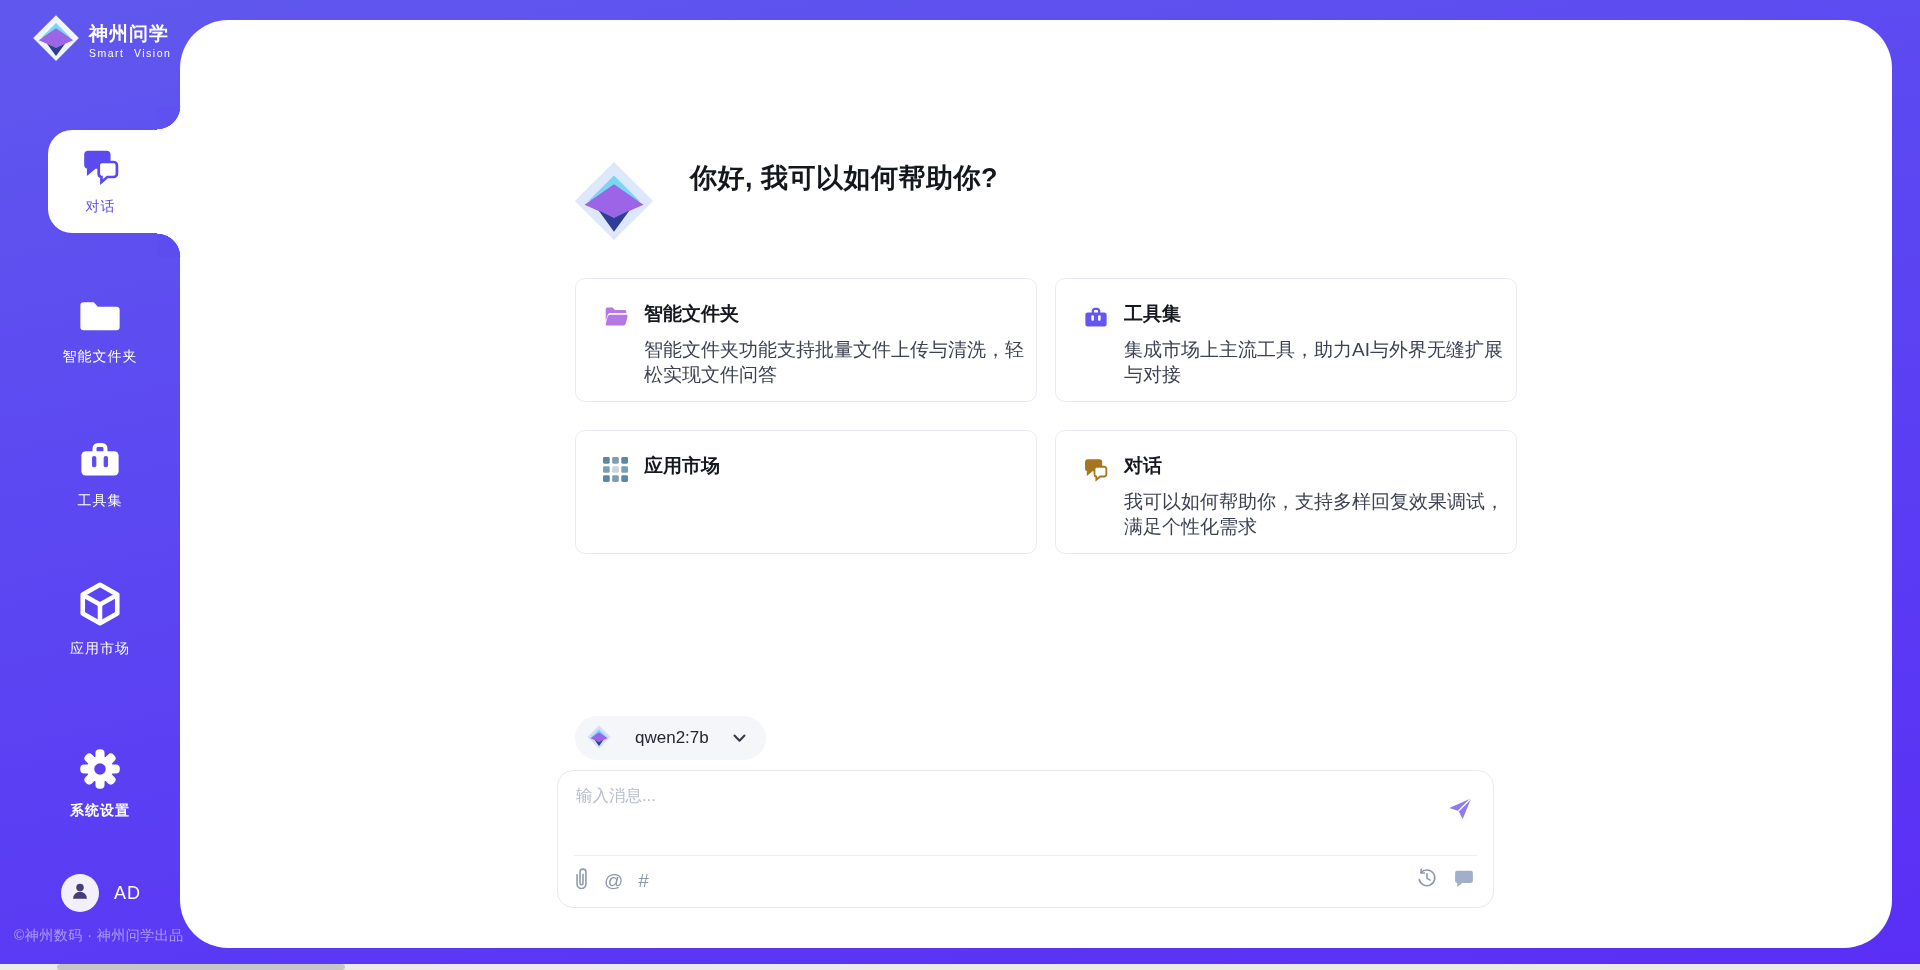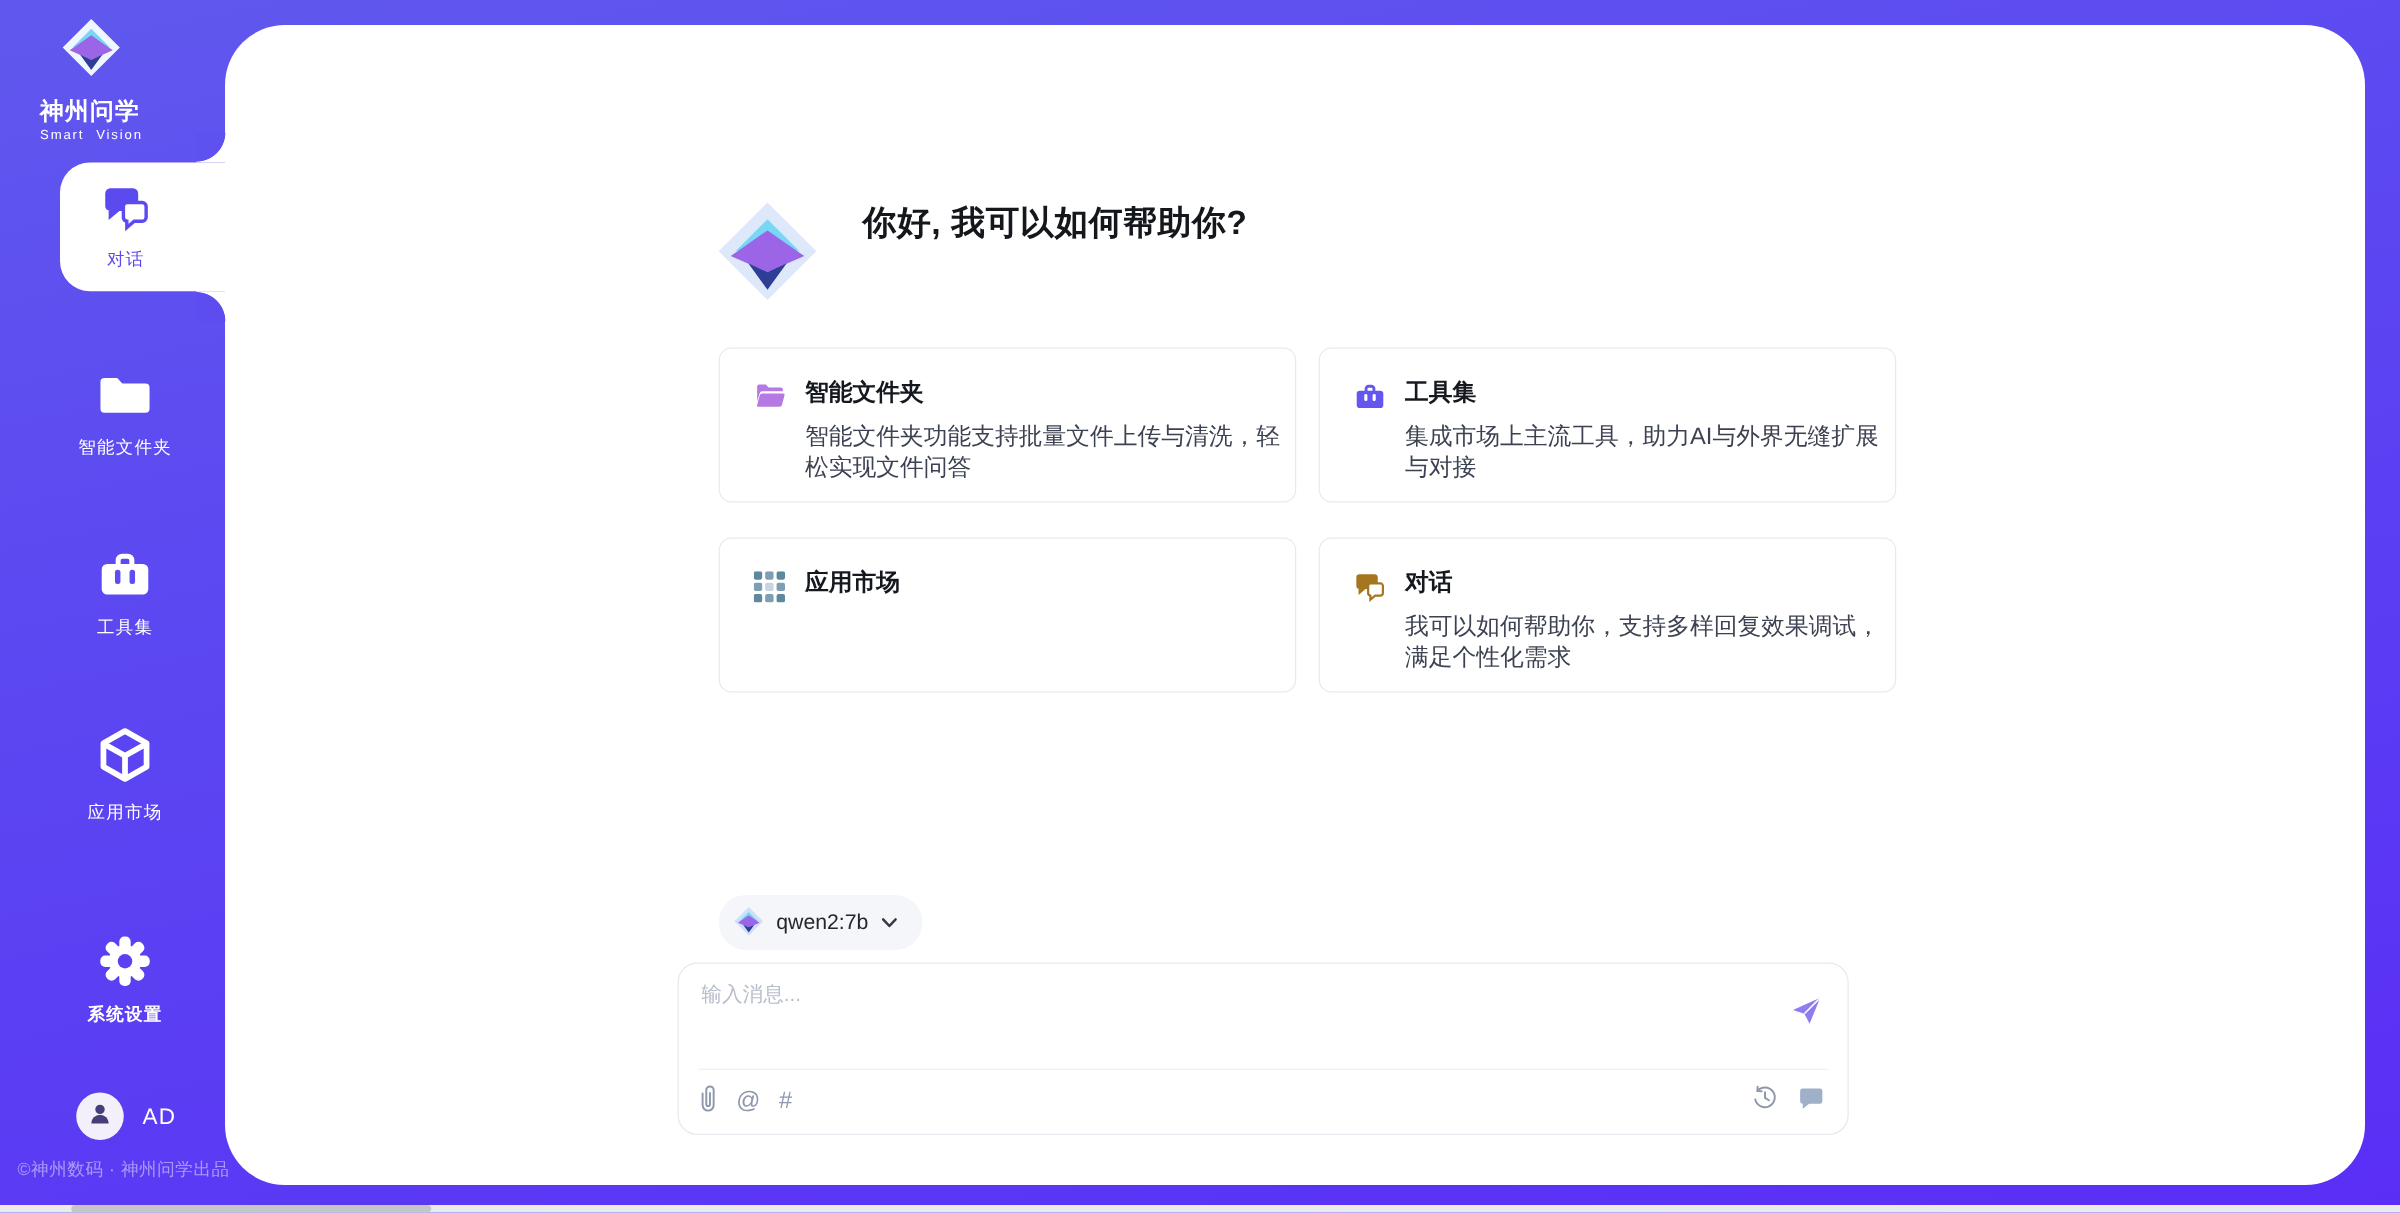"神州问学" .logo-block { flex-direction: column -> none }
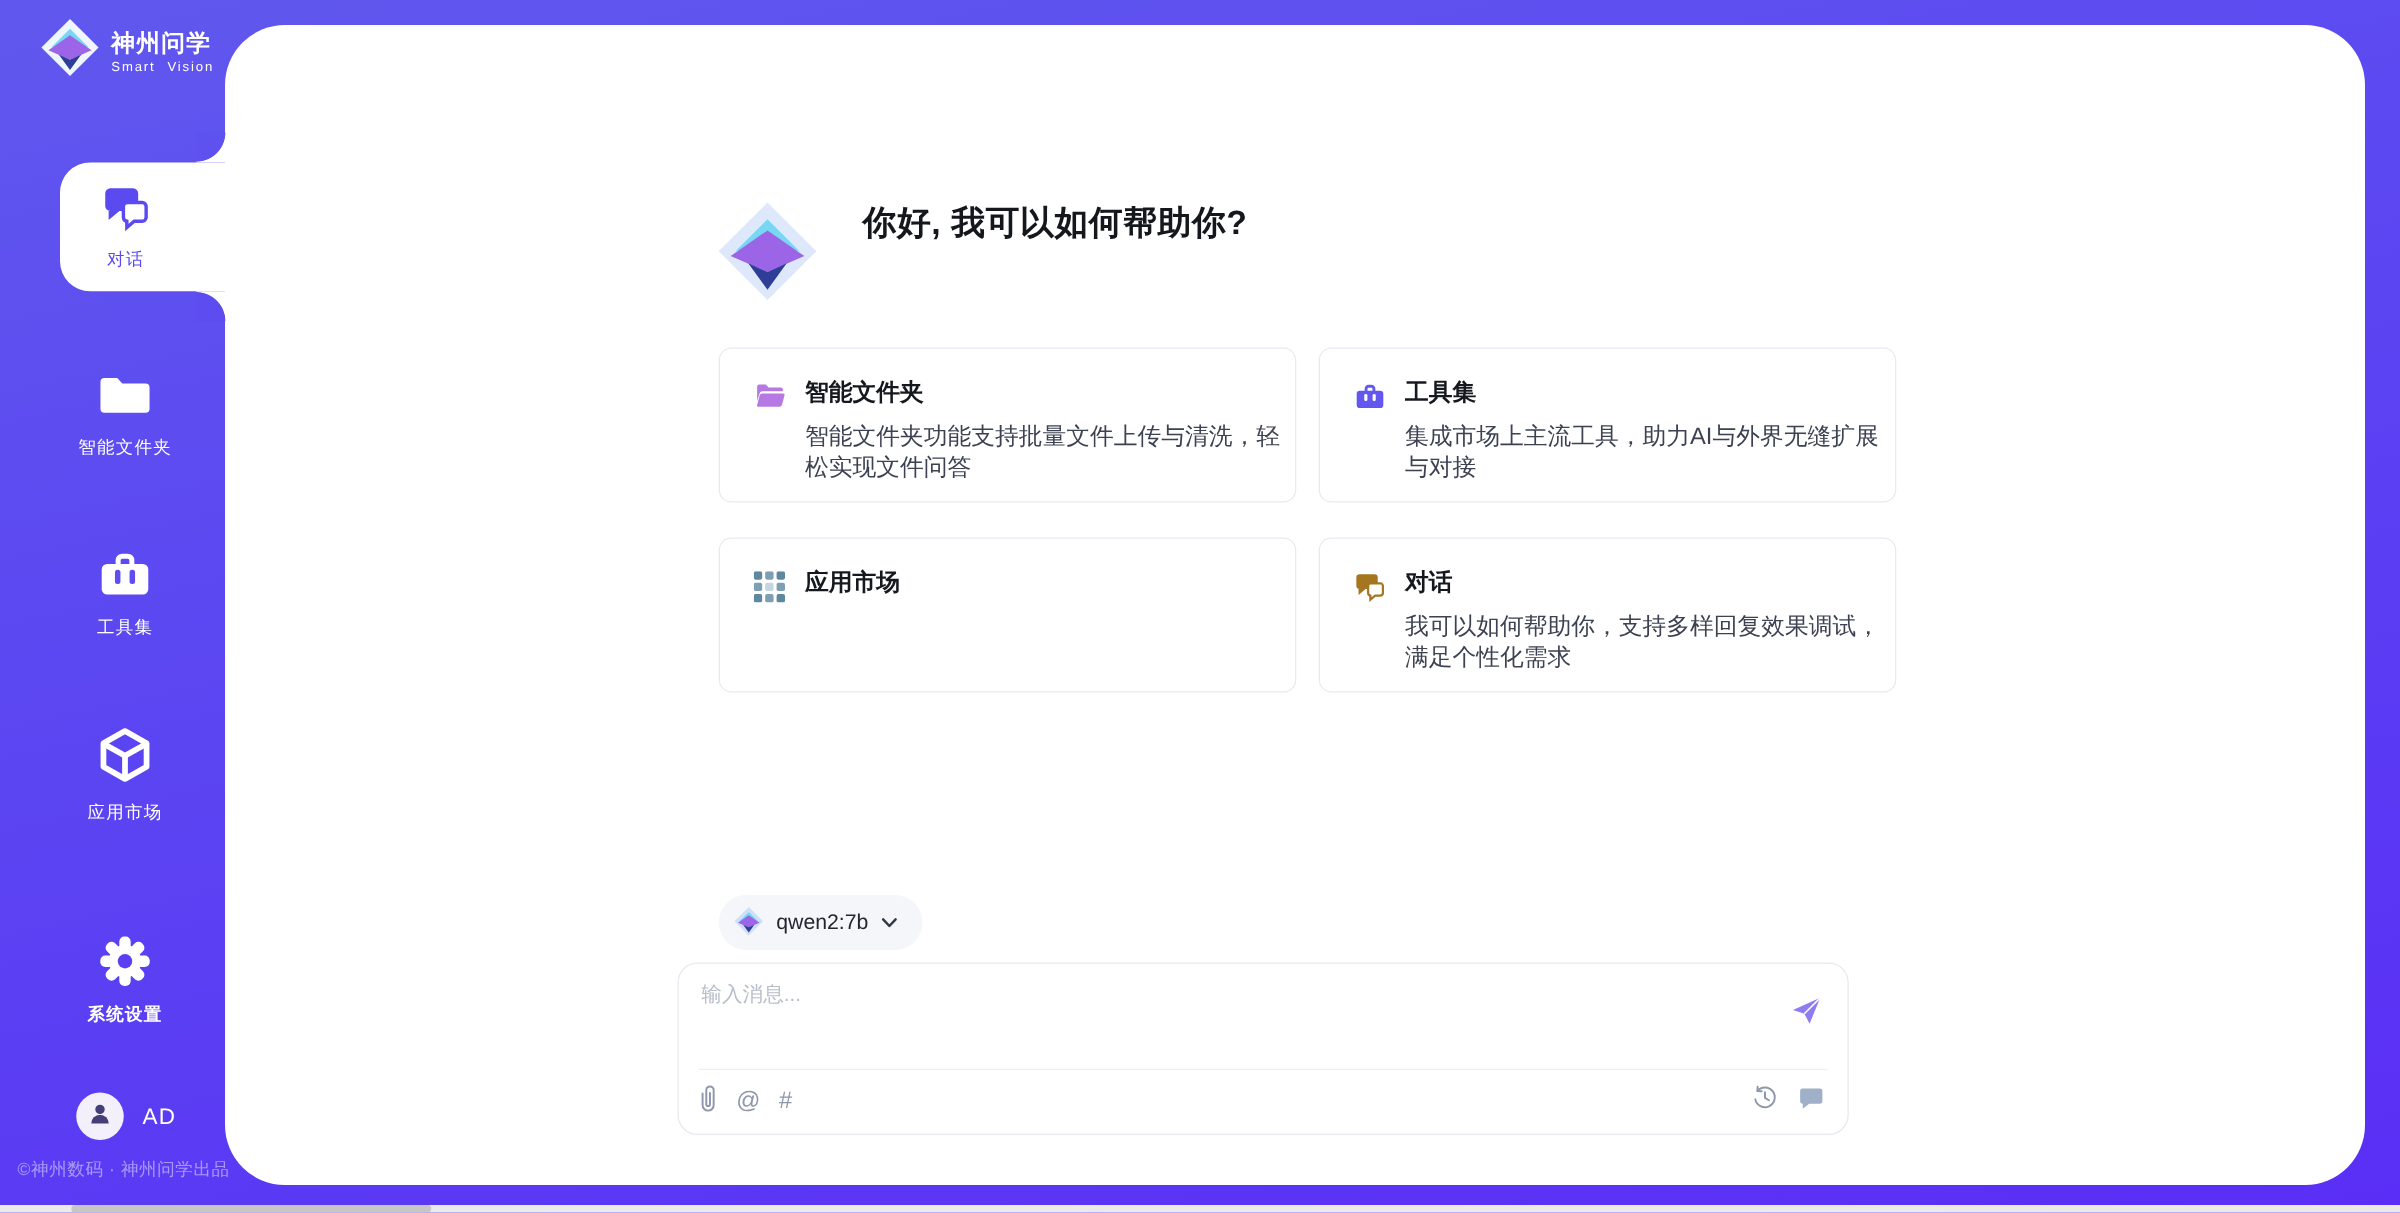"qwen2:7b" .model-pill { gap: 10px -> 24px }
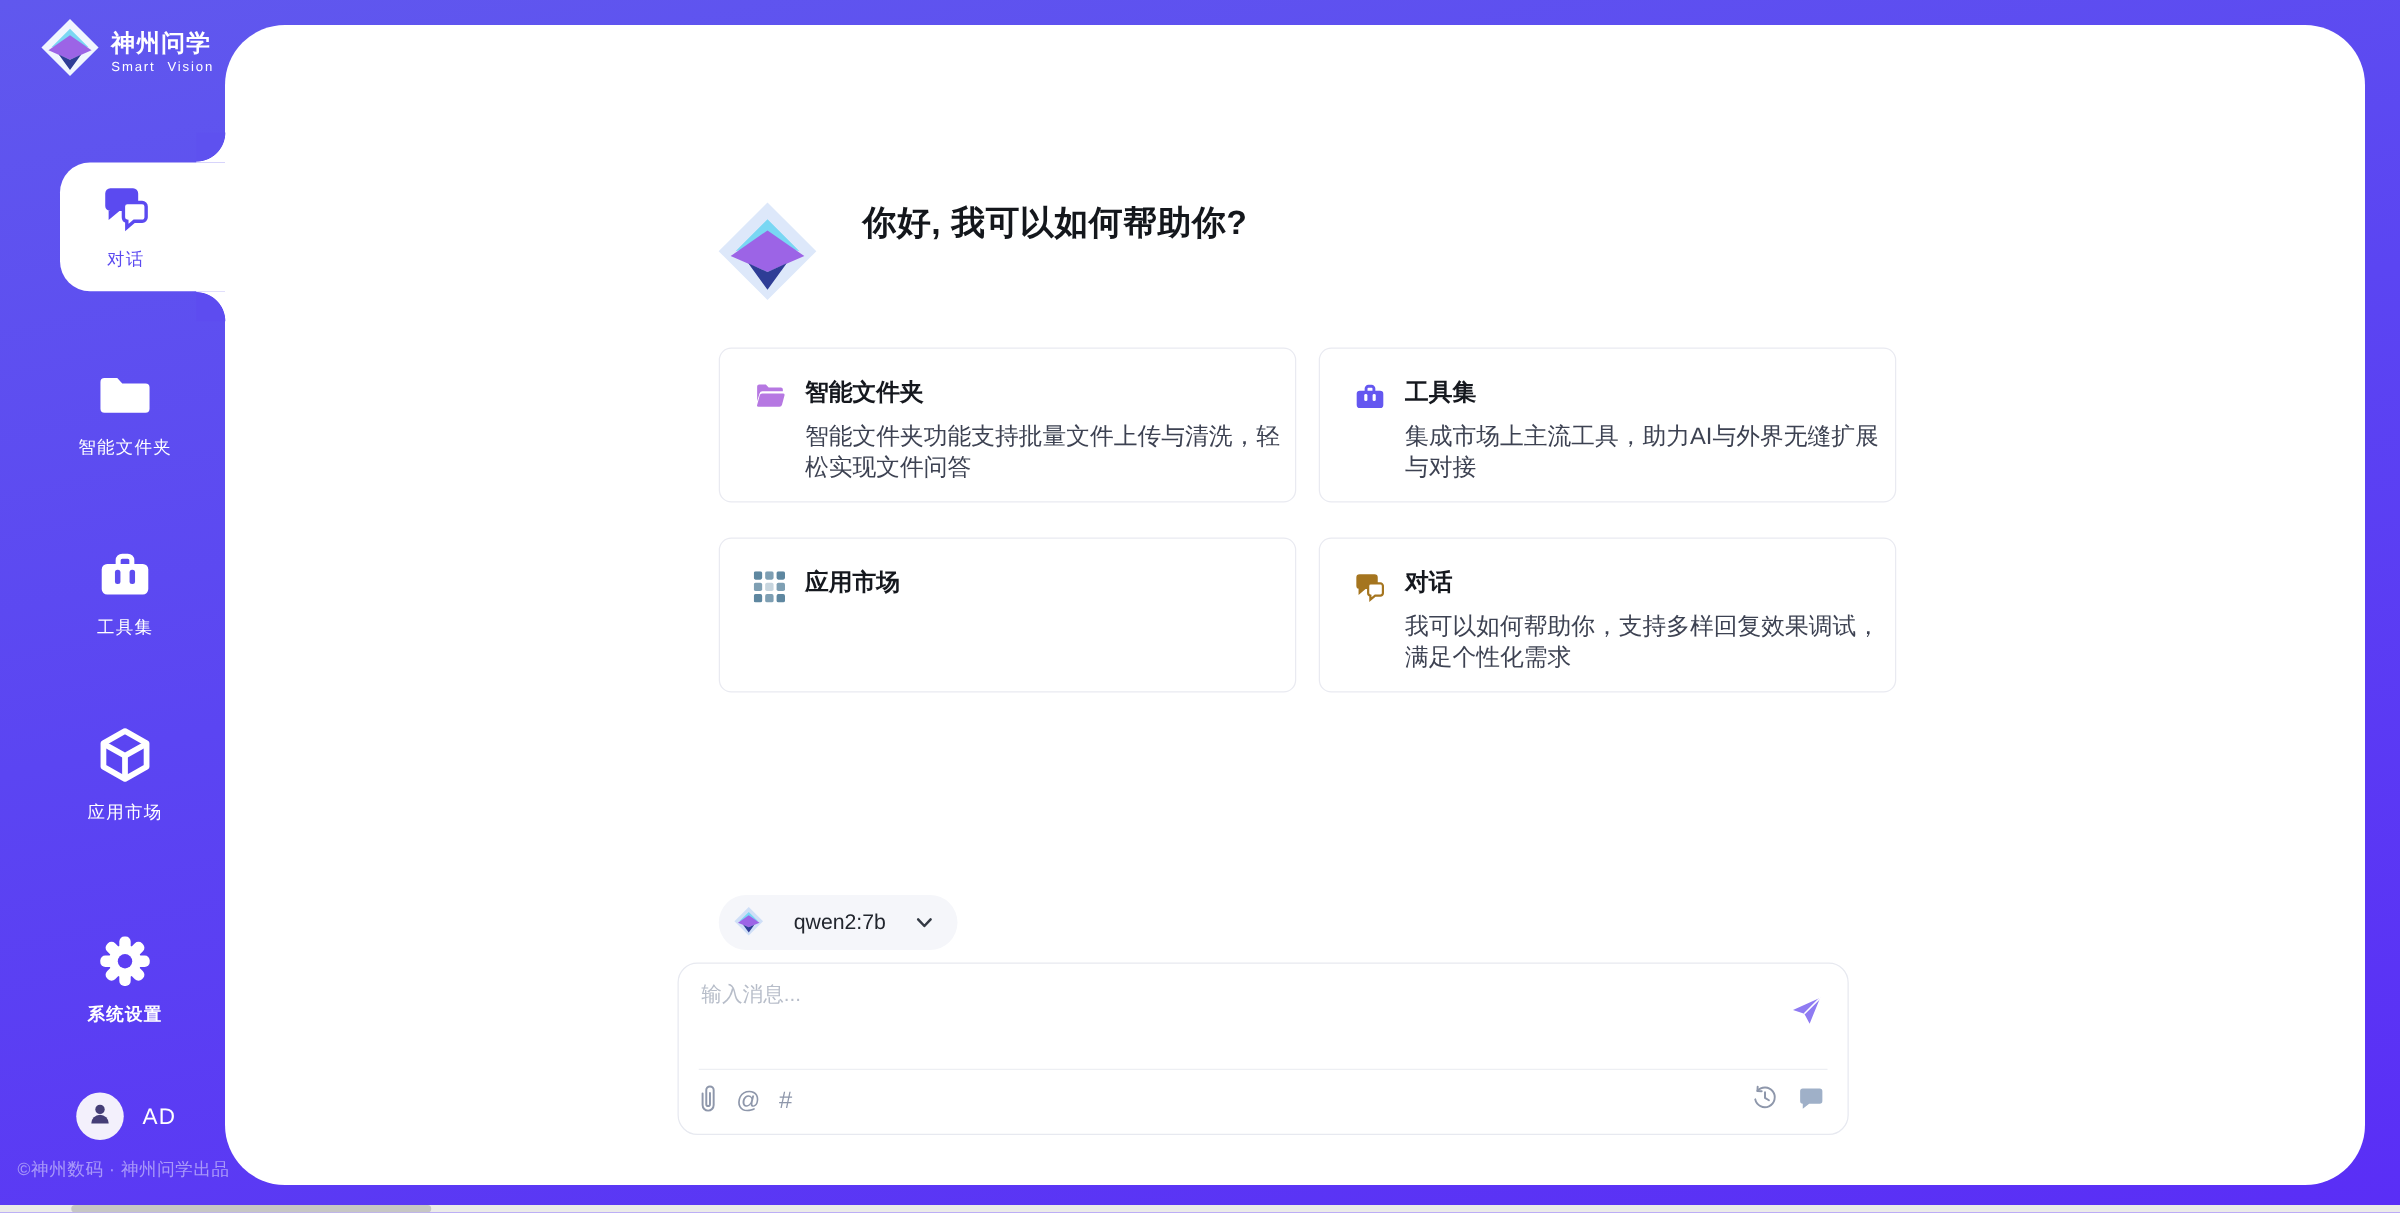"输入消息..." .composer { left: 542px -> 557px }
